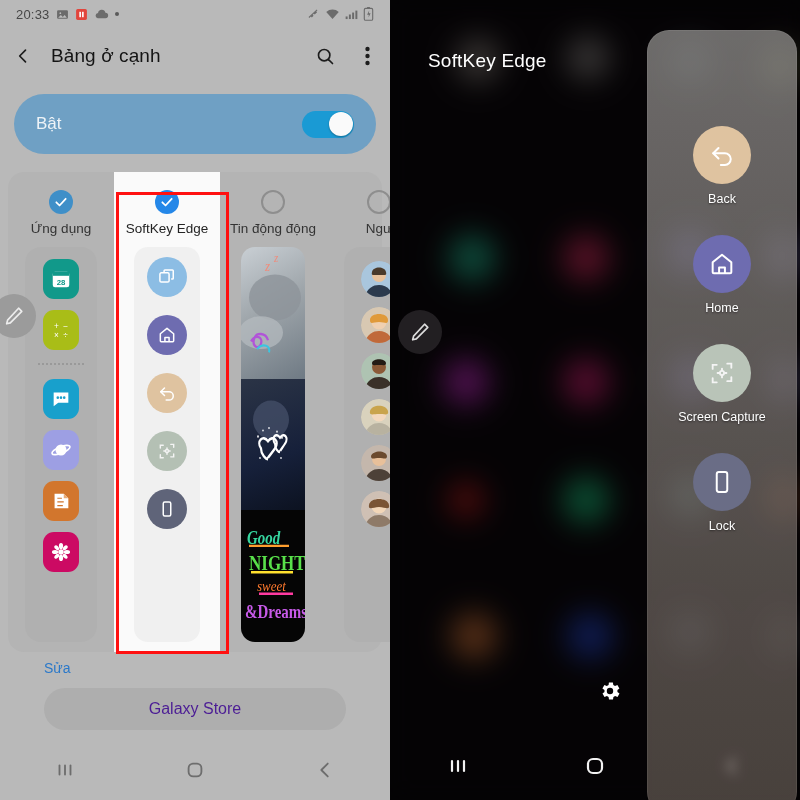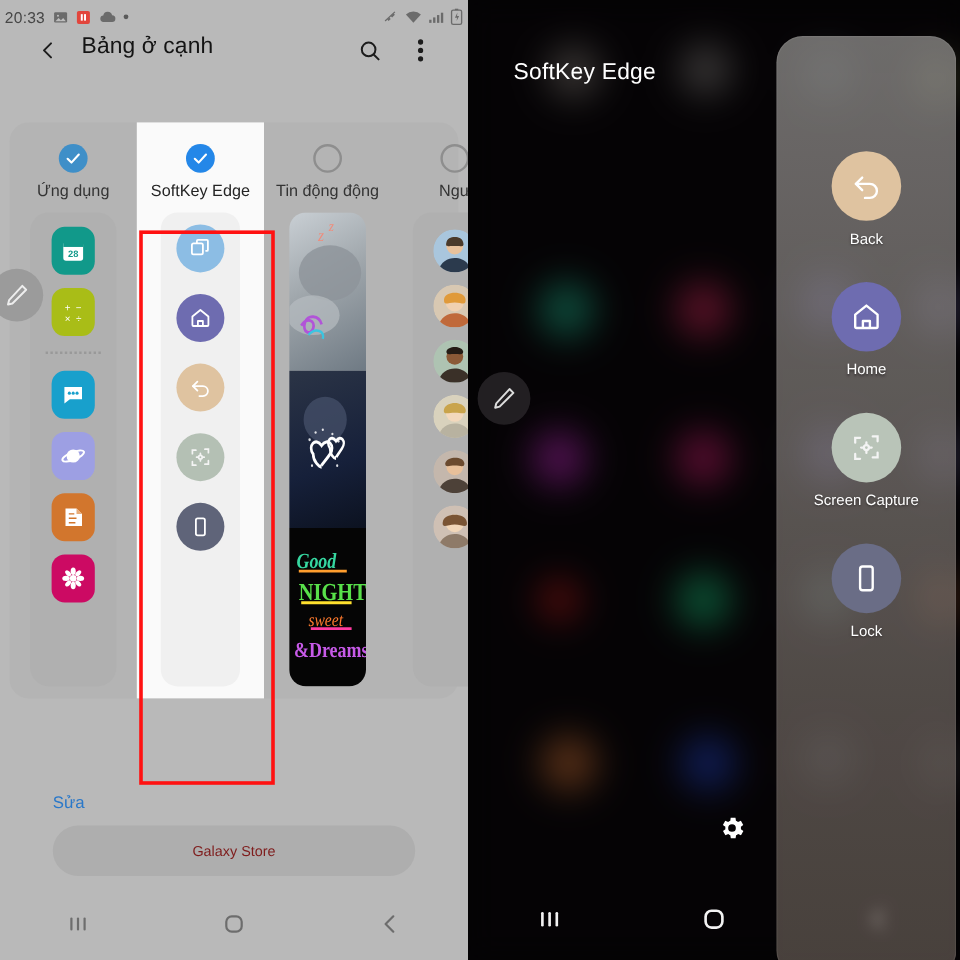"20:33" .statusbar { padding: 0 4px -> 0 16px }
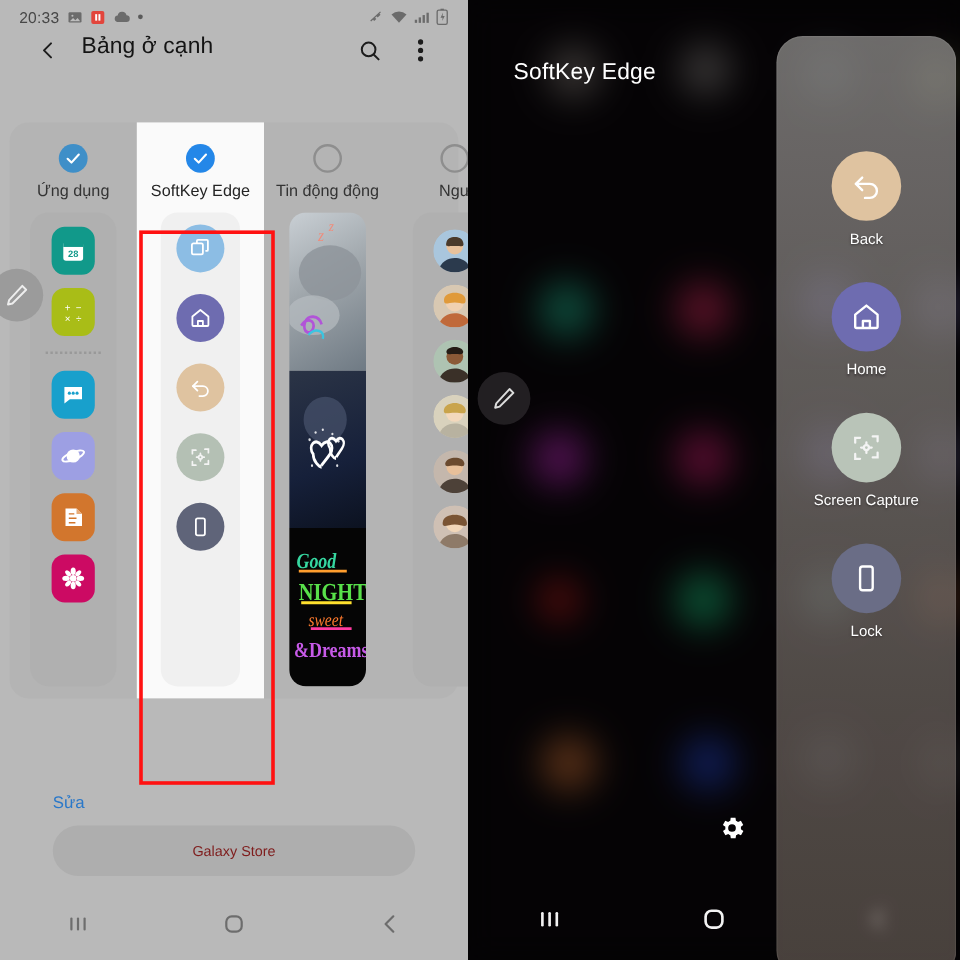"Bảng ở cạnh" .appbar { align-items: flex-start -> center; padding: 0 26px -> 0 9px }
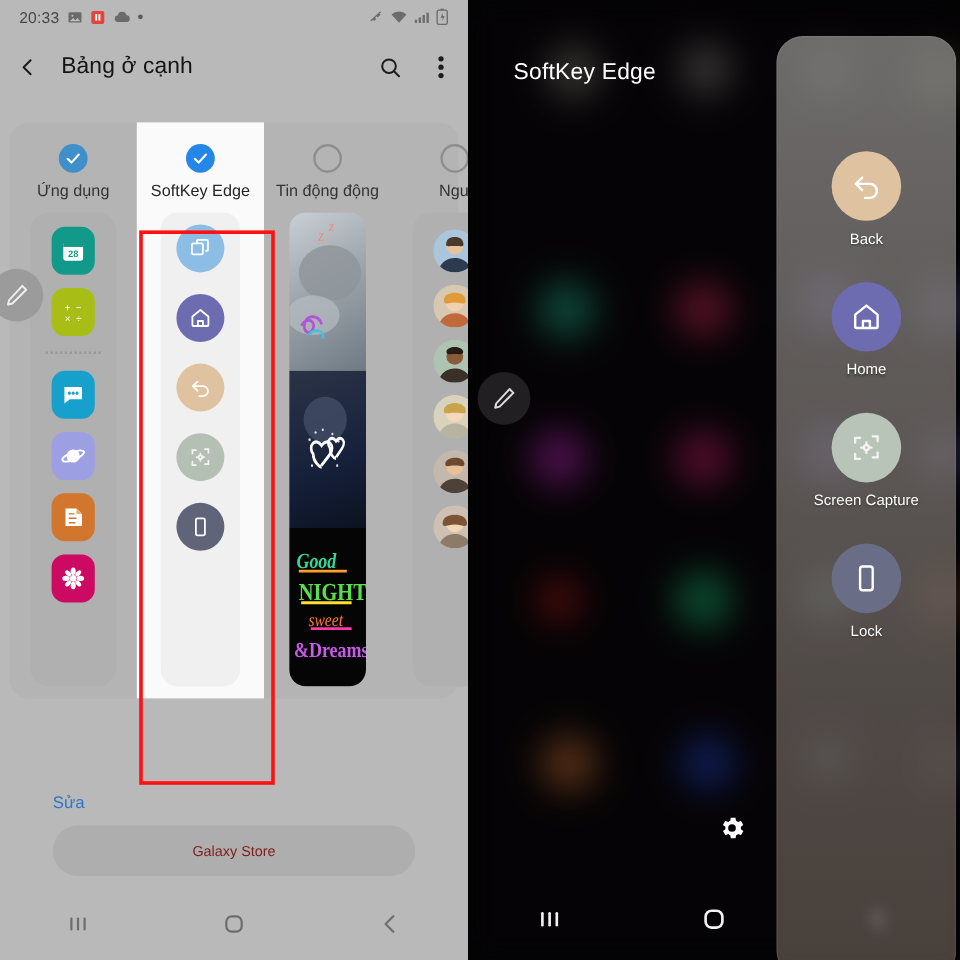"Bật" div.onoff { html: none -> <div> <span>Bật</span> <span> <span></span> </span> </div> }
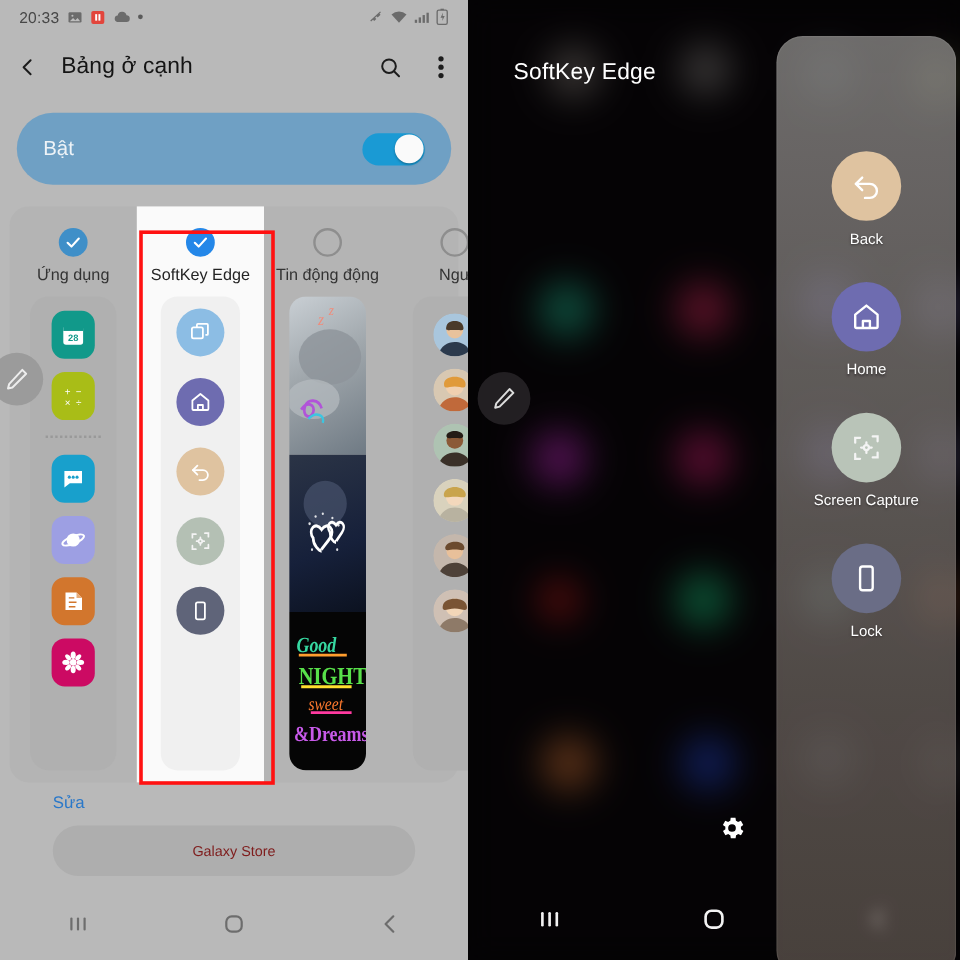"Galaxy Store" .store-btn { color: #7f1d1d -> #4c1d95; font-size: 12px -> 16px }
